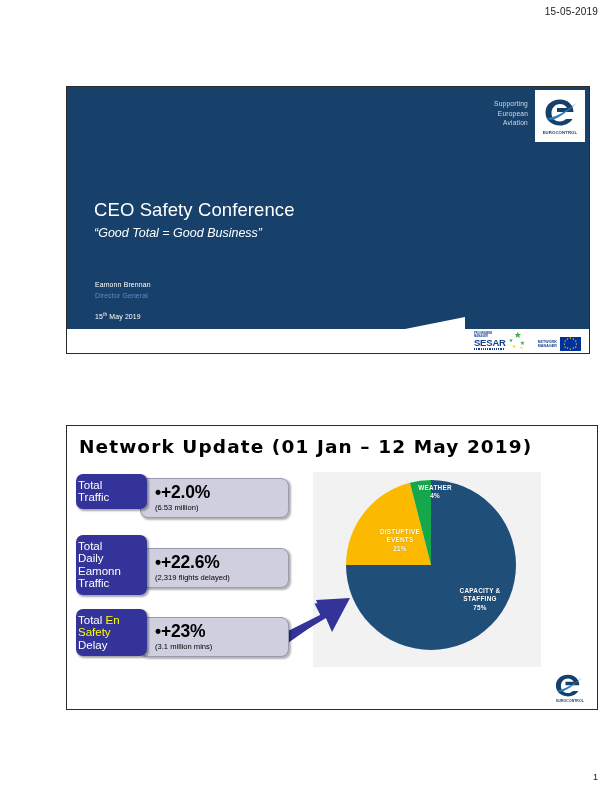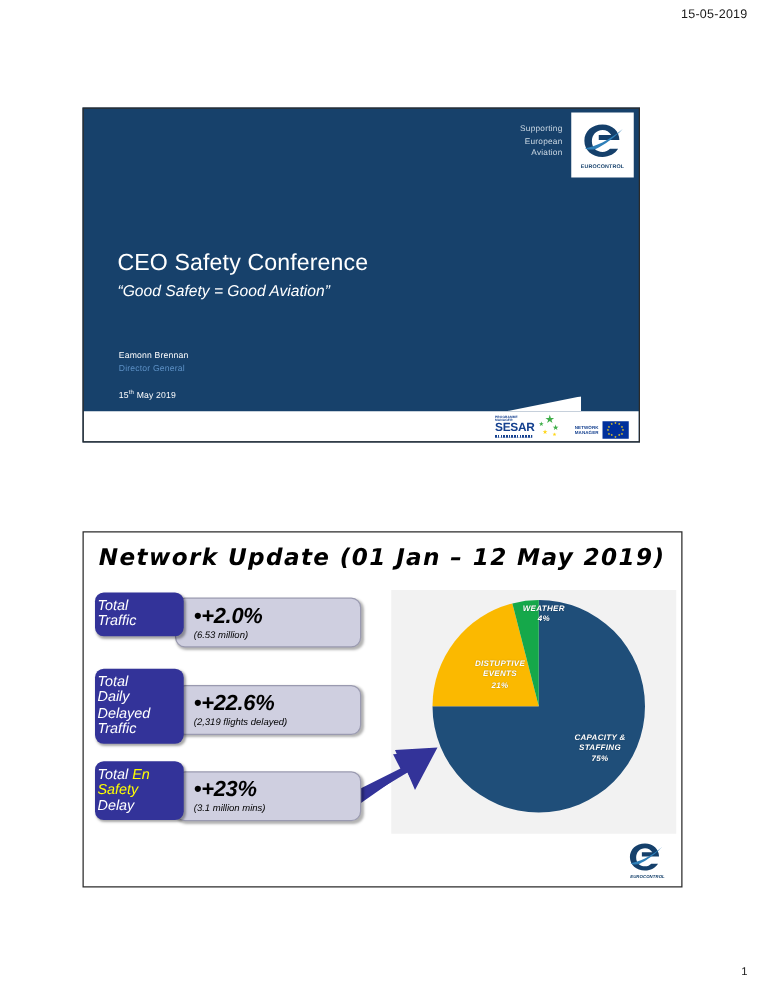"CEO Safety Conference" .slide1 { width: 446px -> 524px }
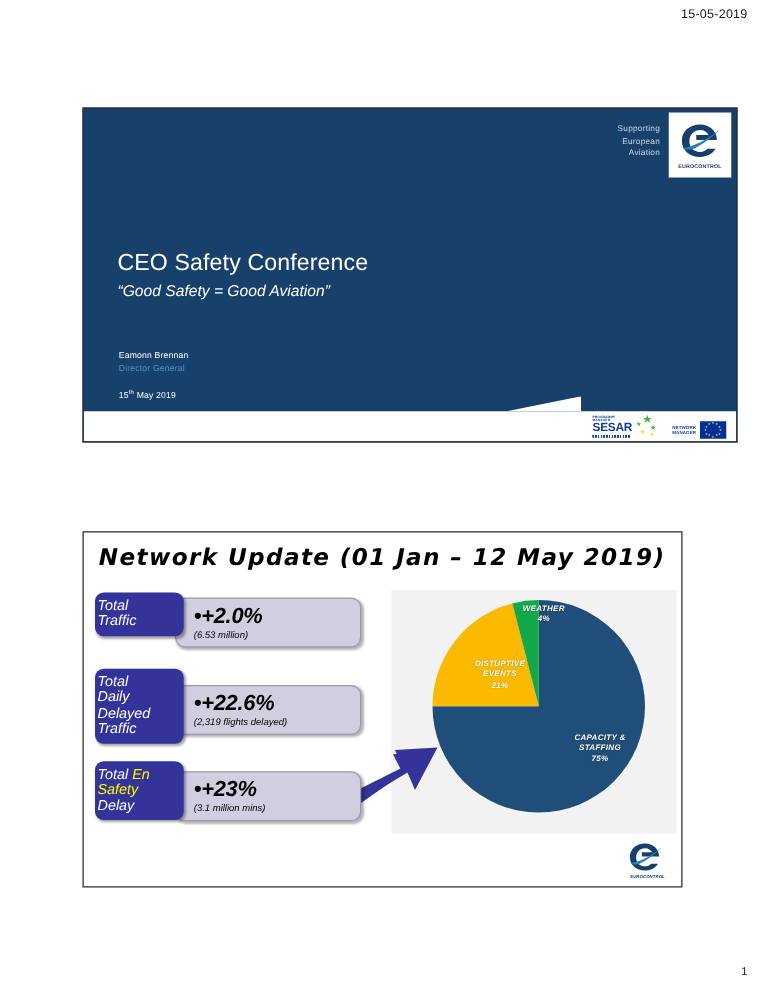"“Good Safety = Good Aviation”" div.s1-subtitle { text: Safety = Good Aviation -> Total = Good Business }
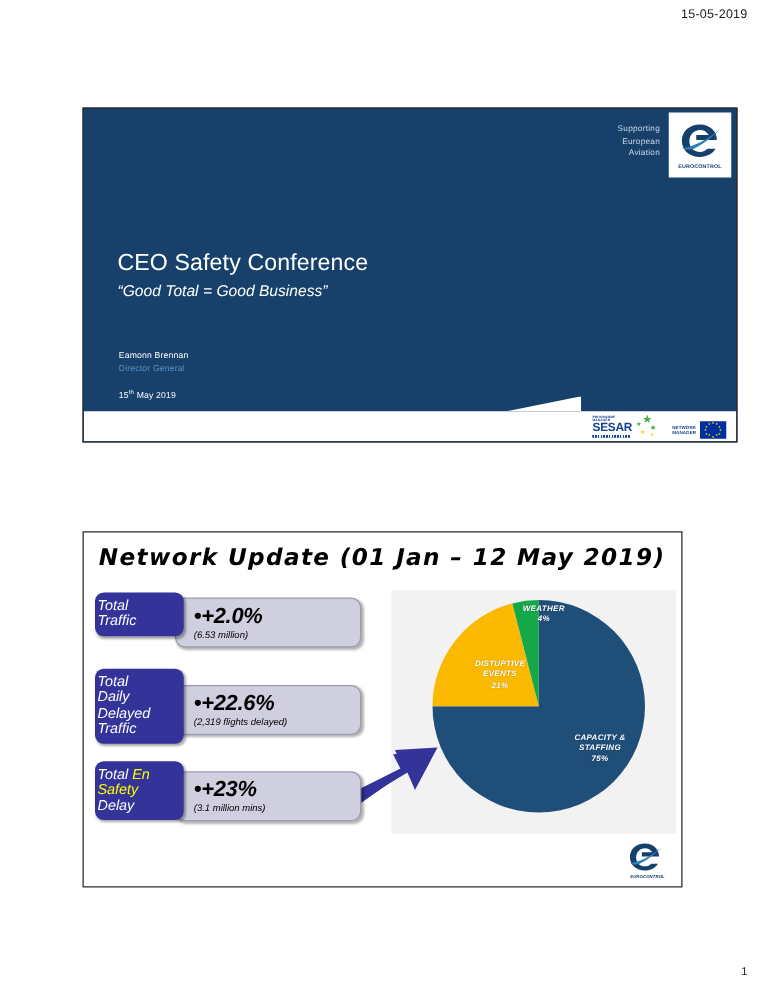"Network Update (01 Jan –" .slide2 { font-style: italic -> none; width: 480px -> 532px }
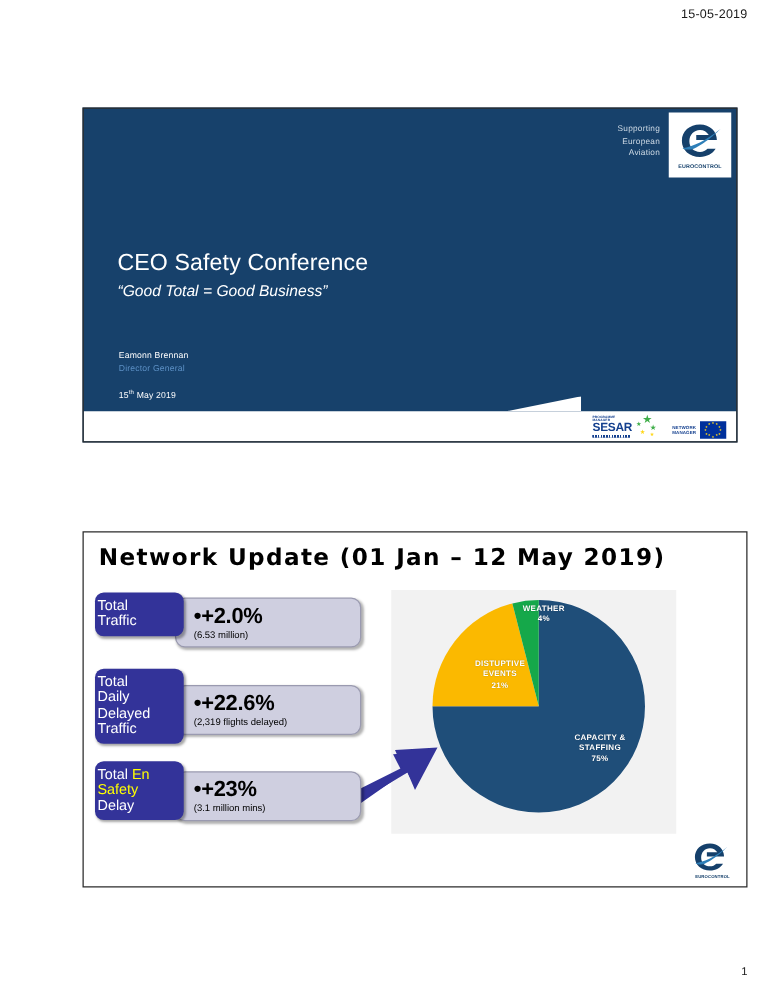"Delayed" div { text: Delayed -> Eamonn }
